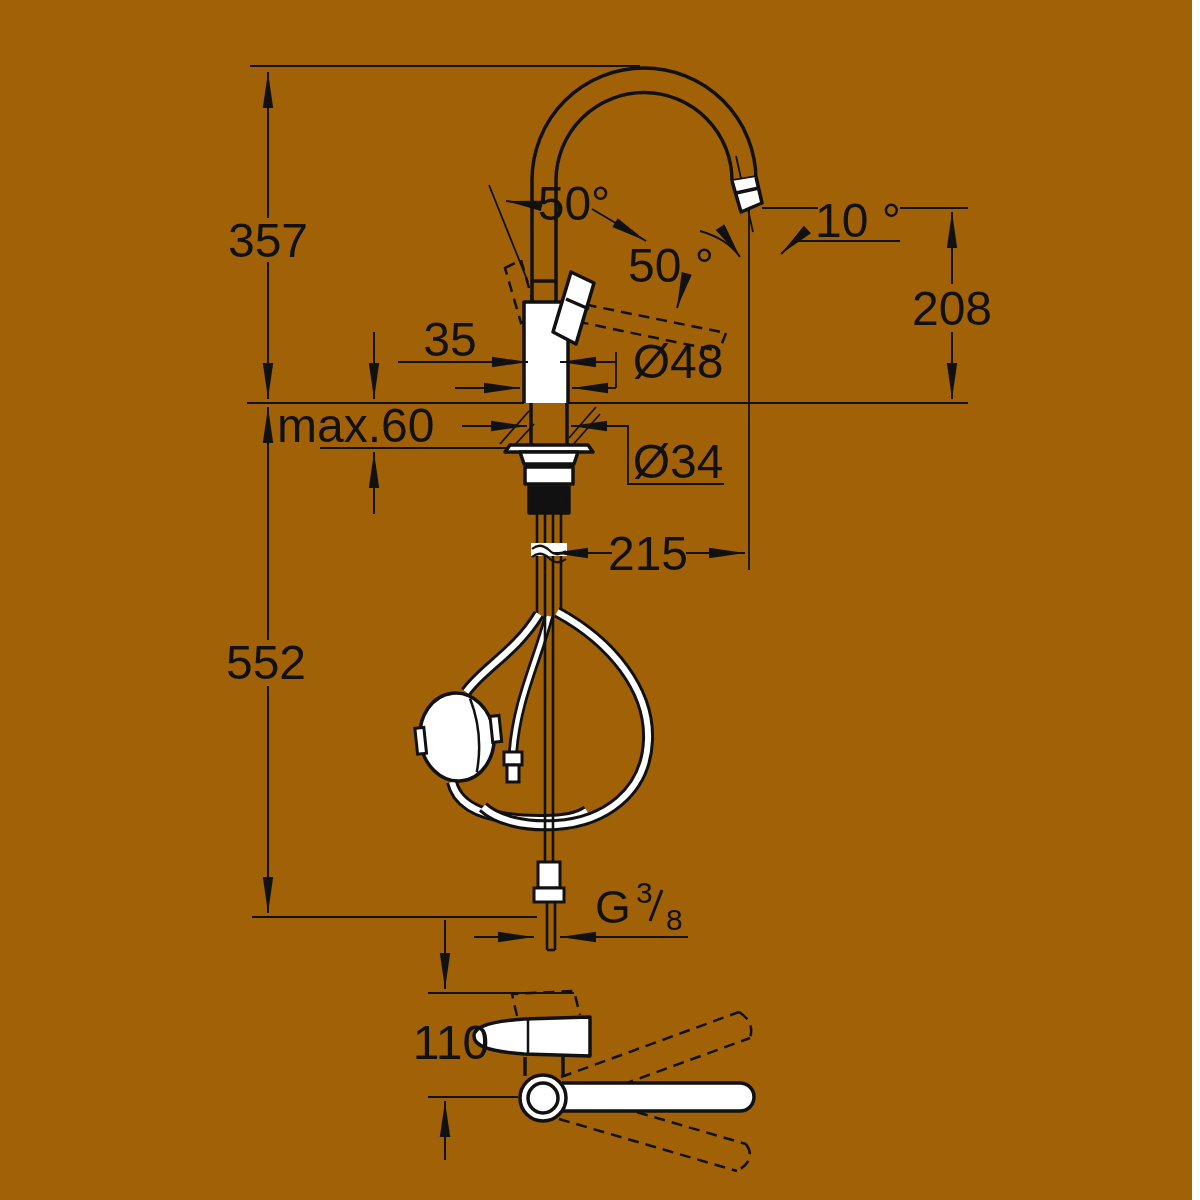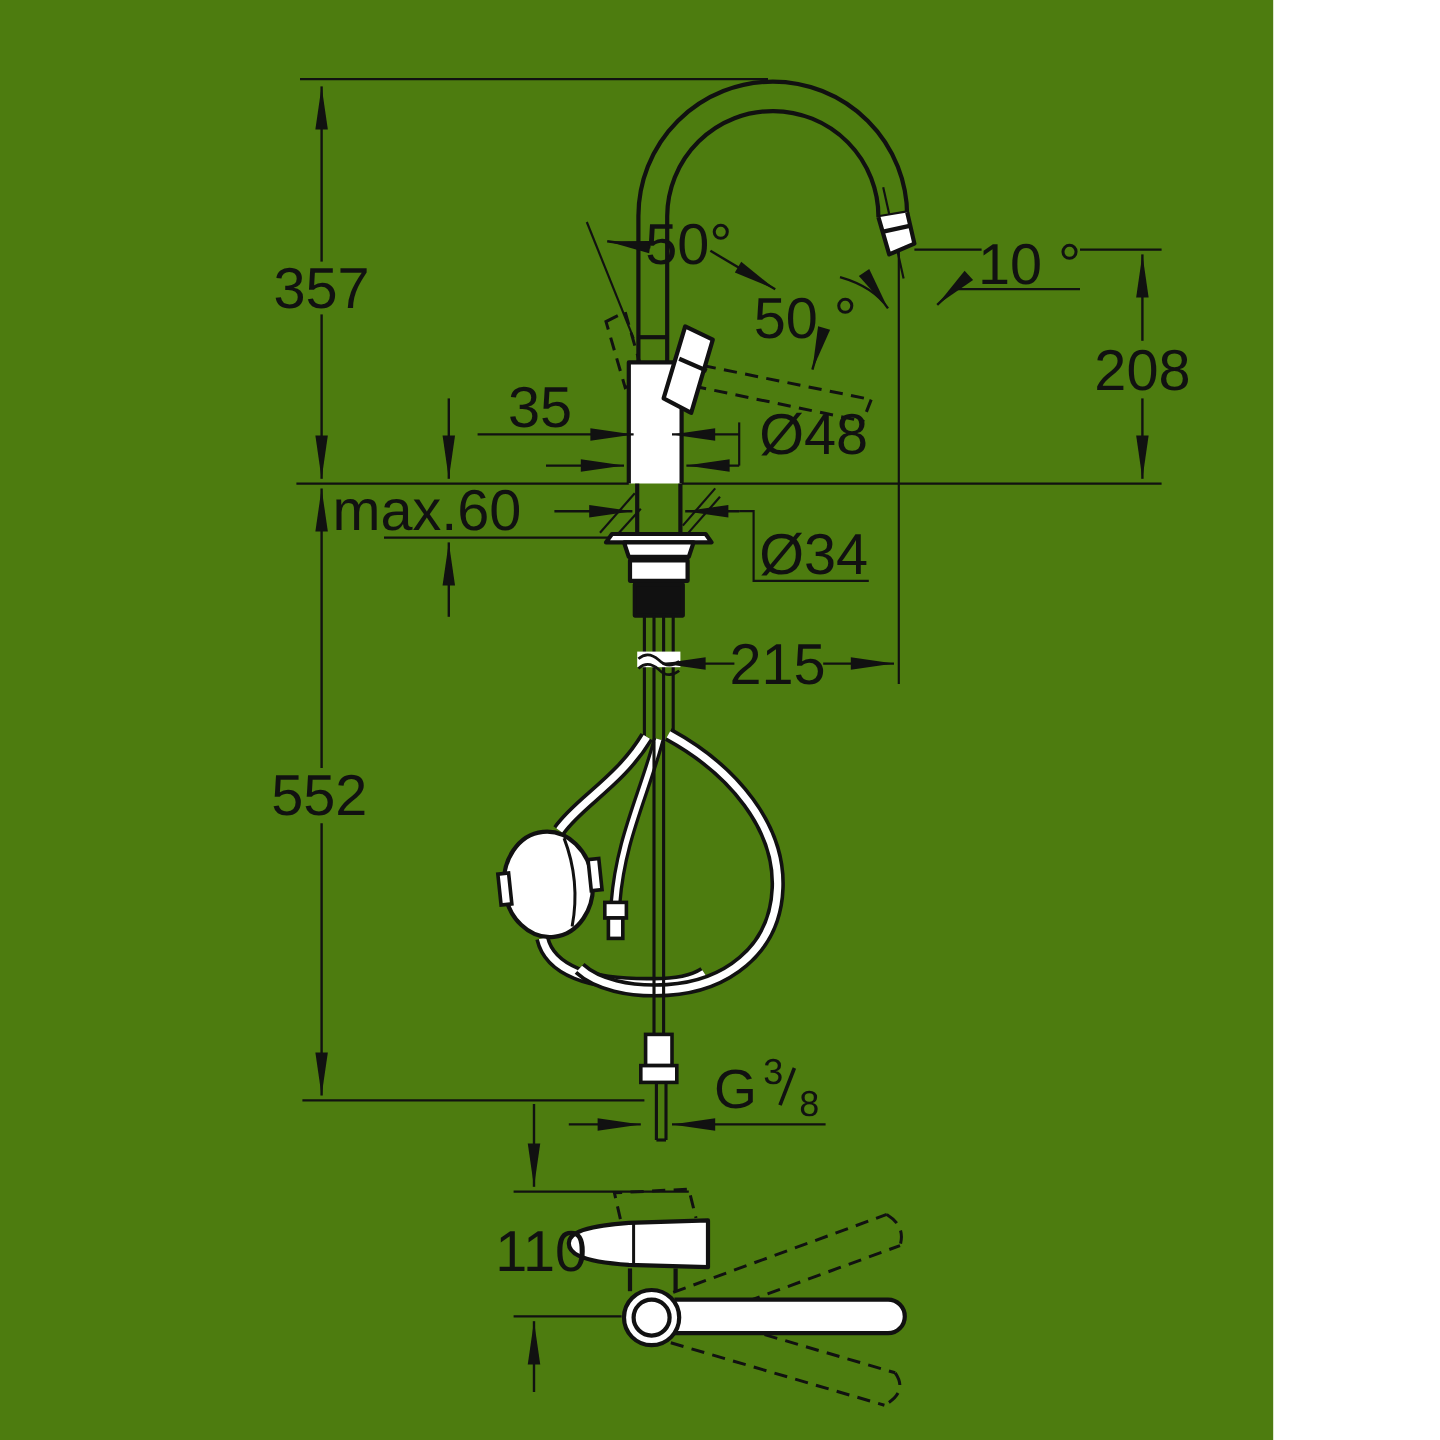"357" .stage { background: #4d7c0f -> #a16207; width: 1061px -> 1192px }
